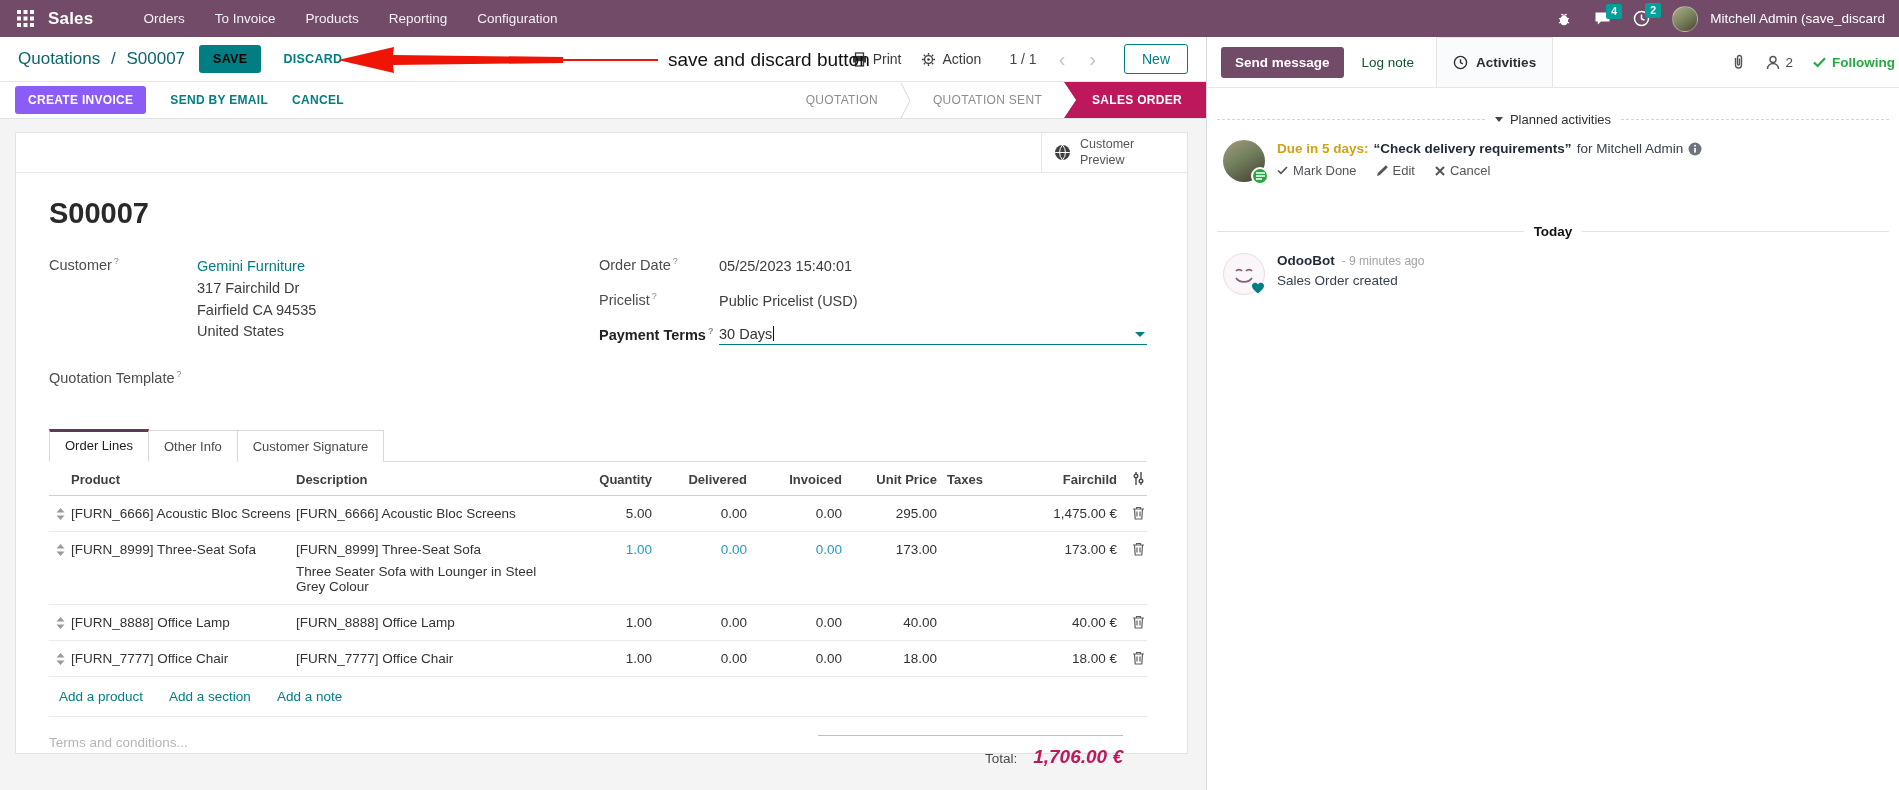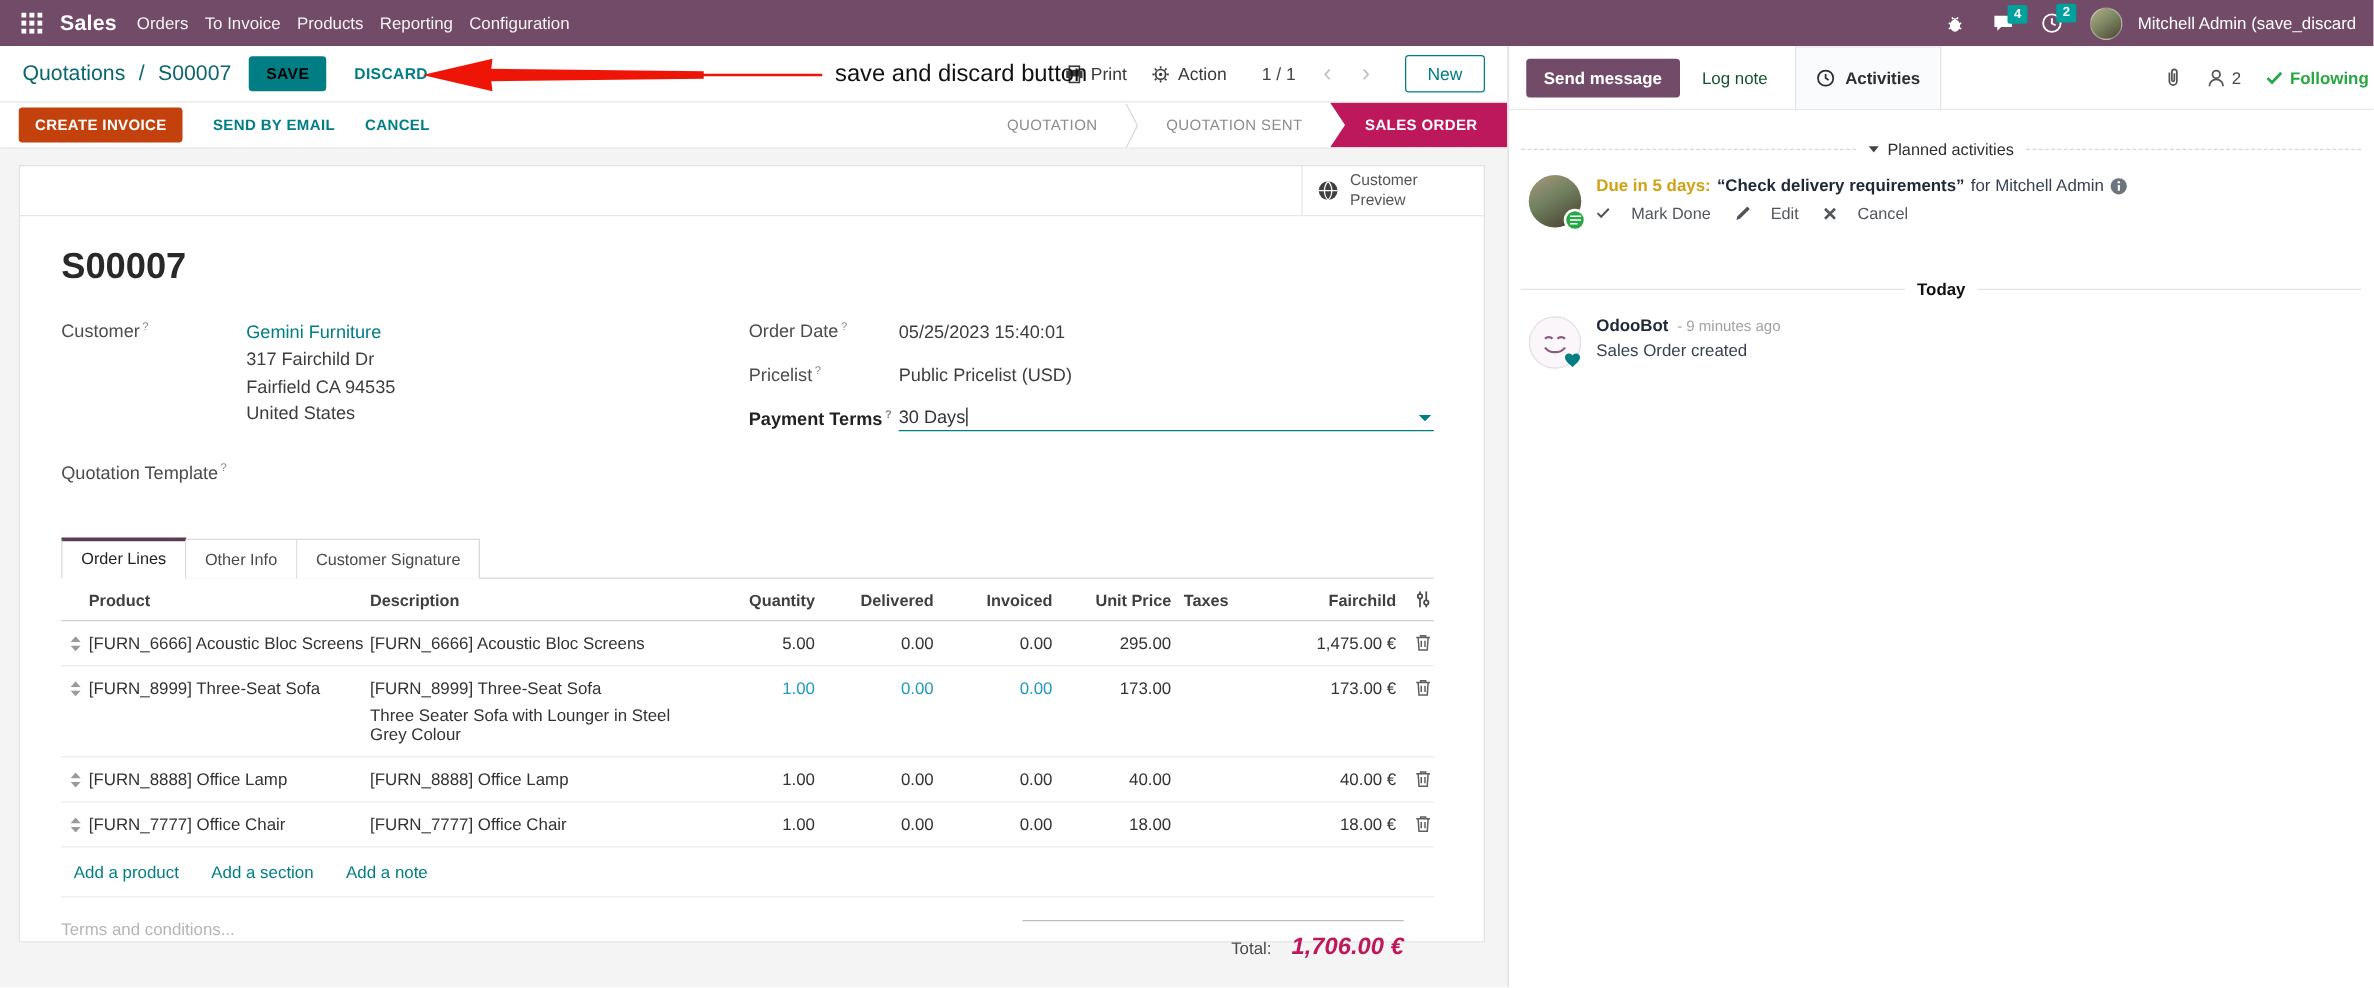"Orders" .topnav nav { gap: 13px -> 30px; margin-left: 6px -> 40px }
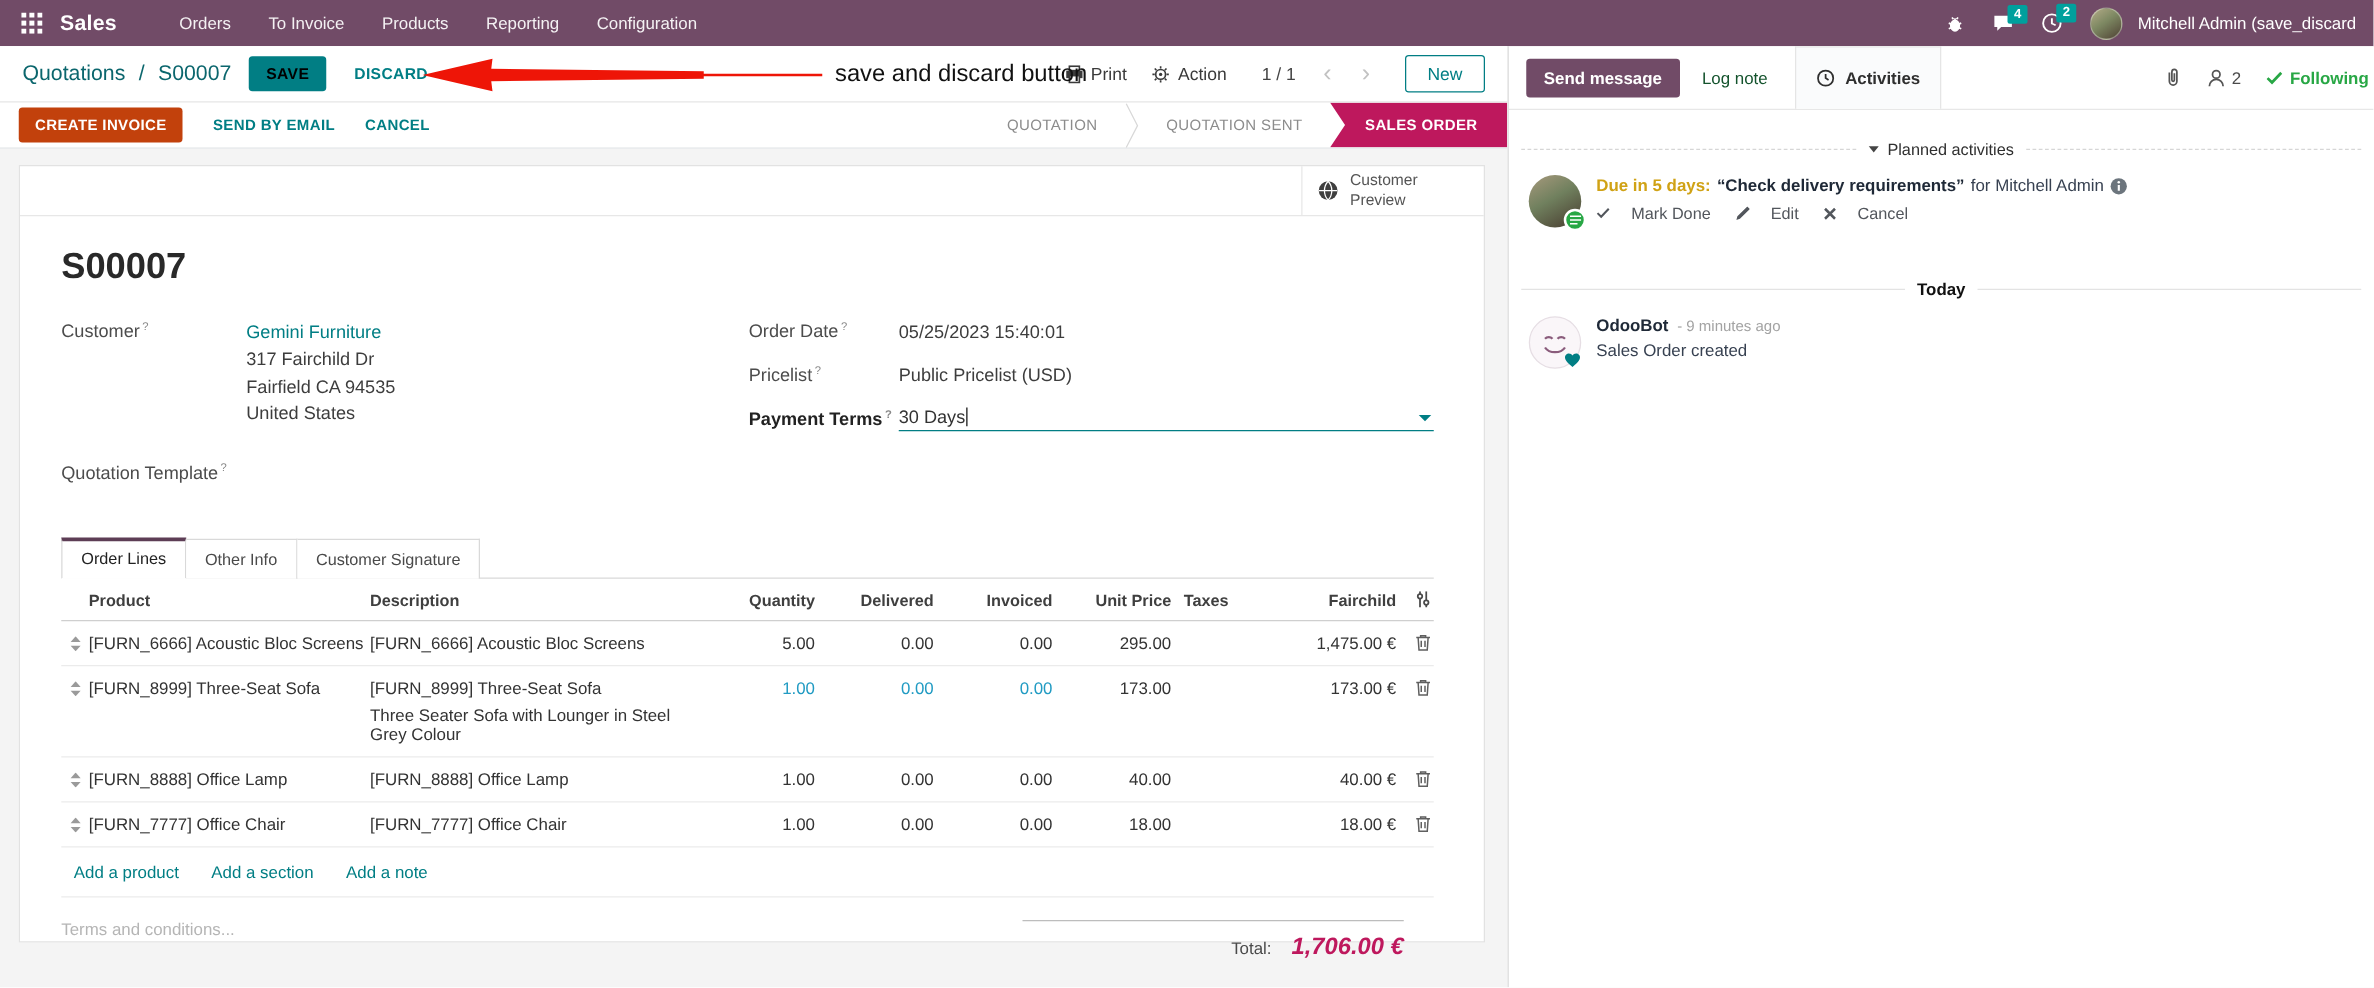"CREATE INVOICE" .btn-primary-sm { background: #c2410c -> #8b5cf6 }
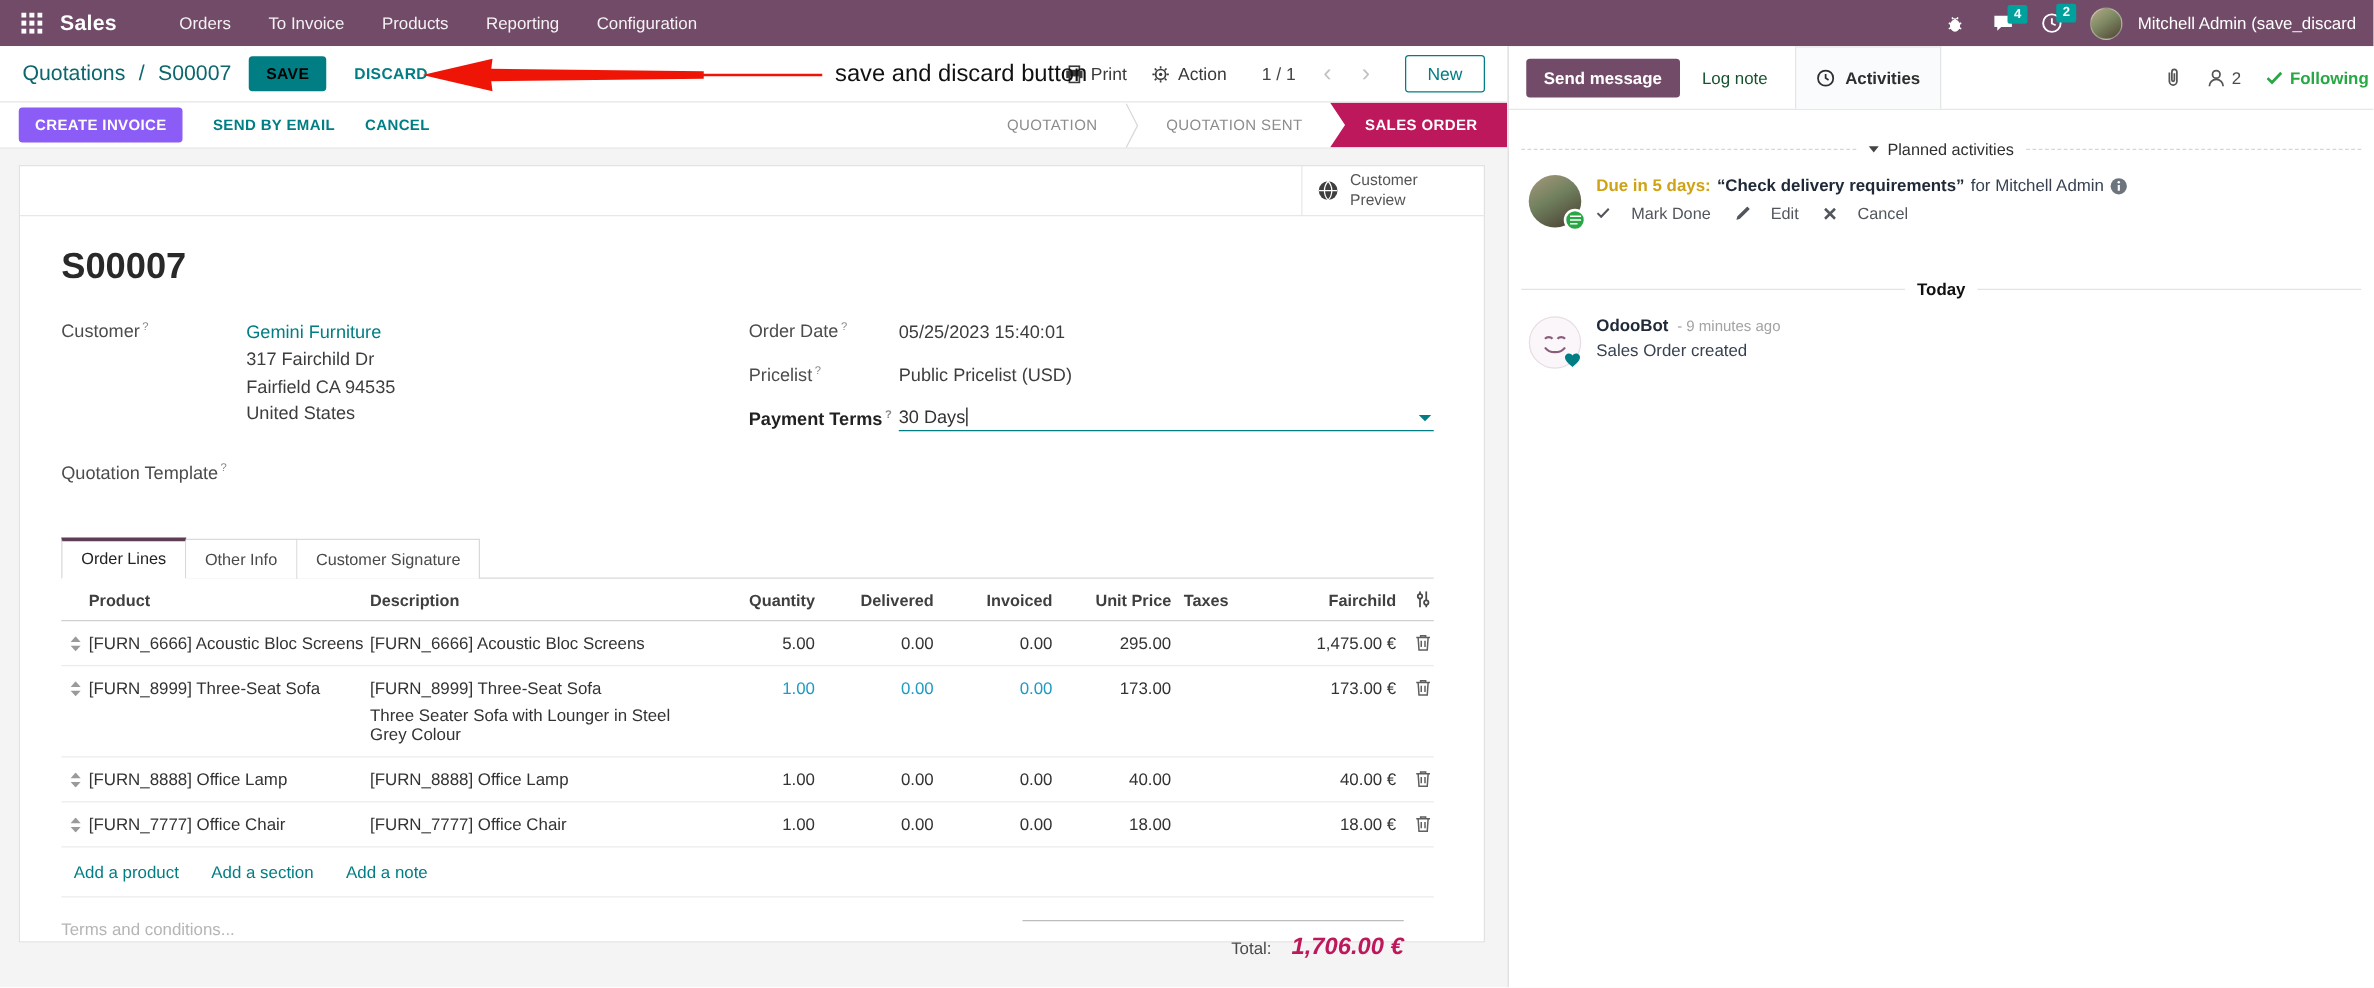"Mark Done" .act-links span { gap: 17px -> 5px }
